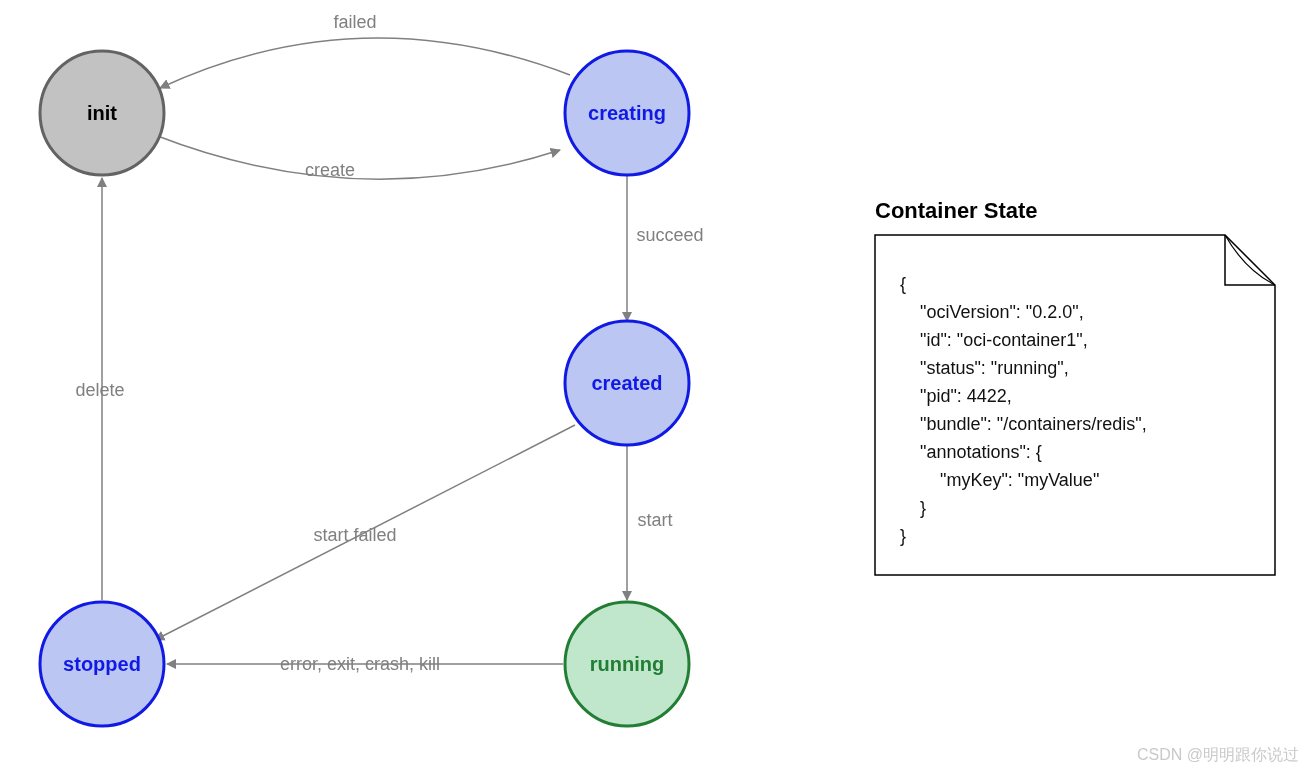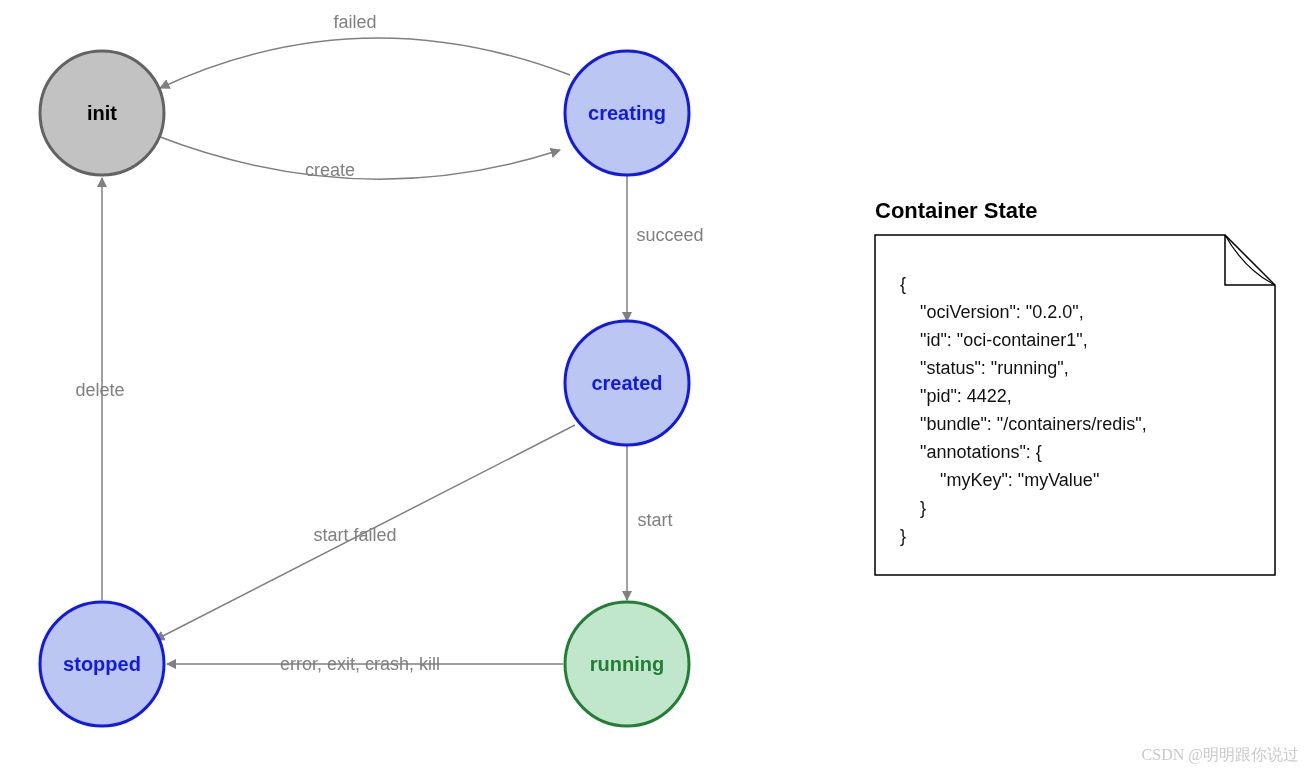"CSDN @明明跟你说过" .watermark { font-family: Liberation Serif, serif -> Liberation Sans, sans-serif }
